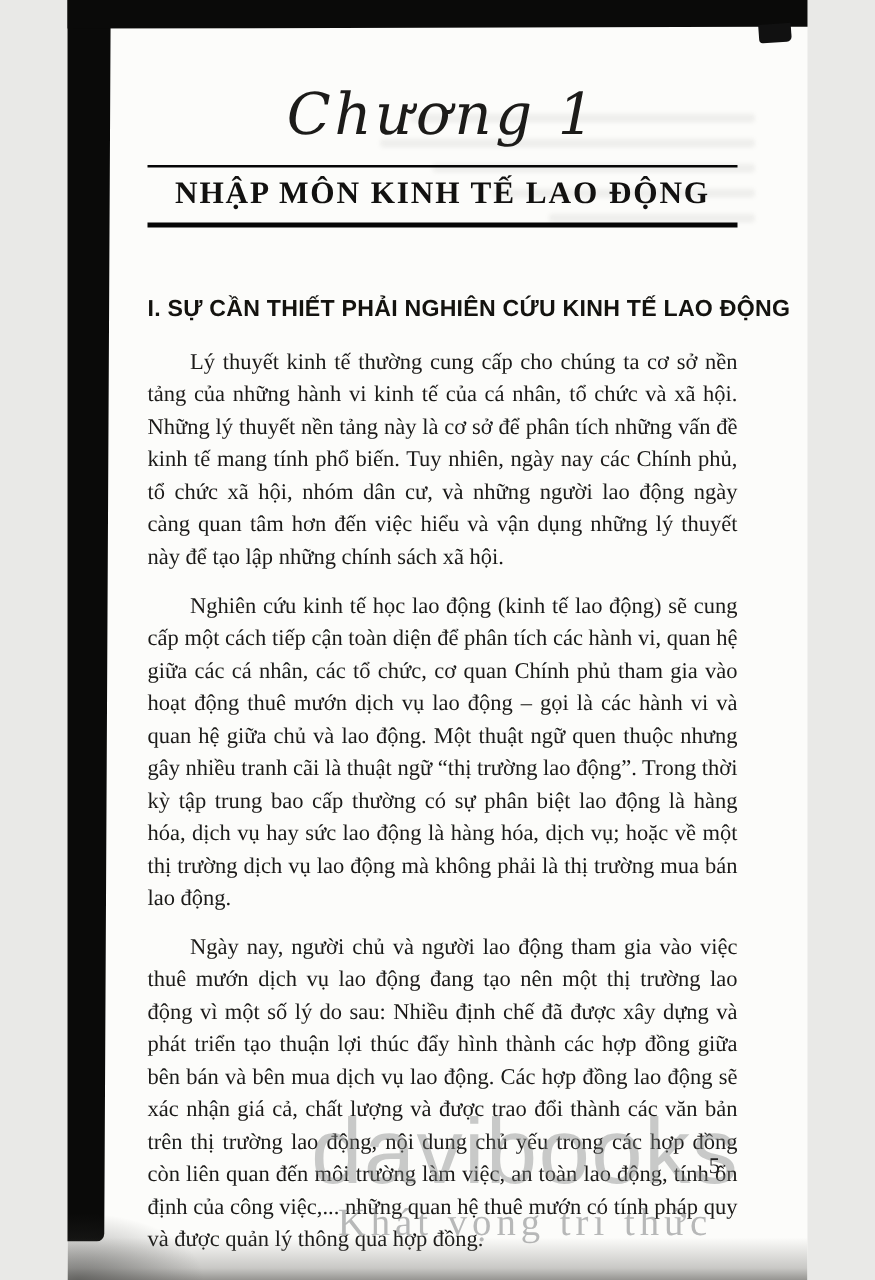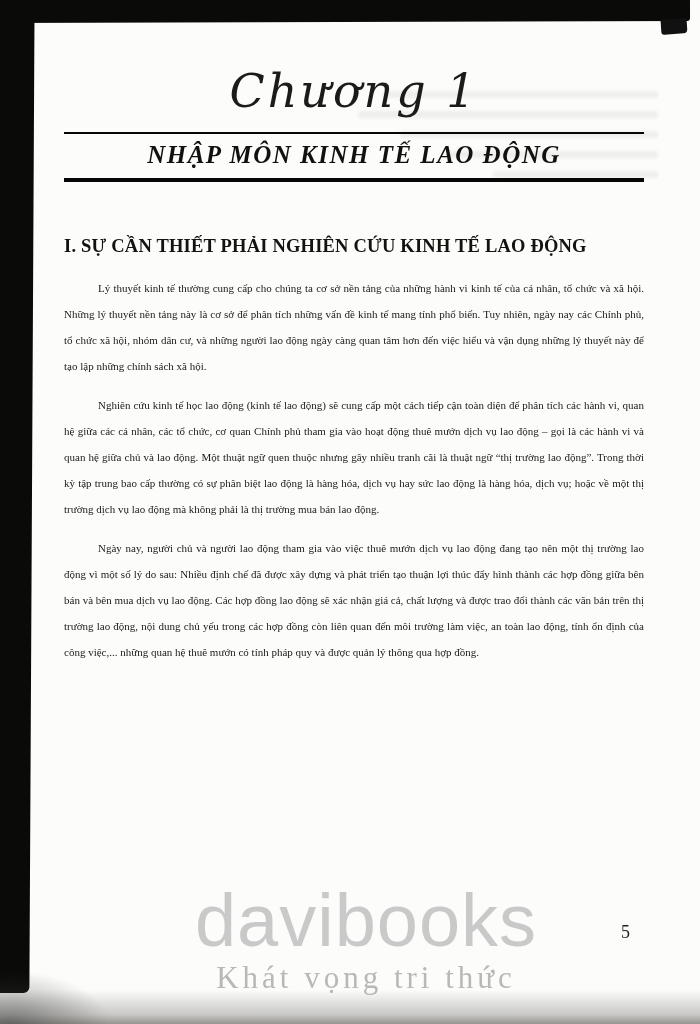"Chương 1" .stage { width: 700px -> 592px }
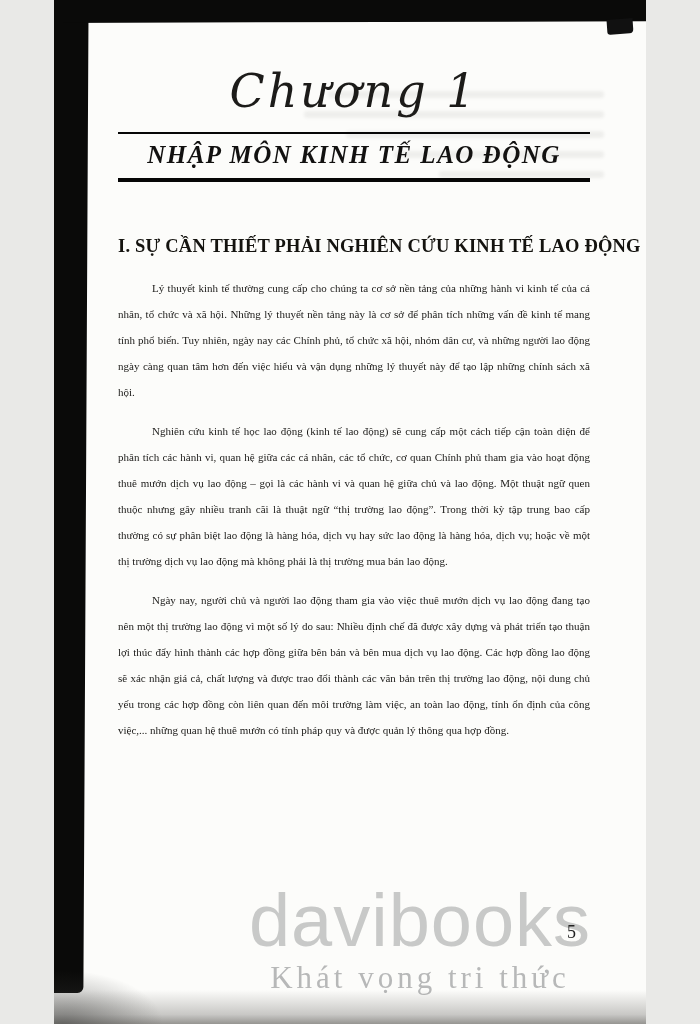"NHẬP MÔN KINH TẾ LAO" .title-block { font-style: italic -> none }
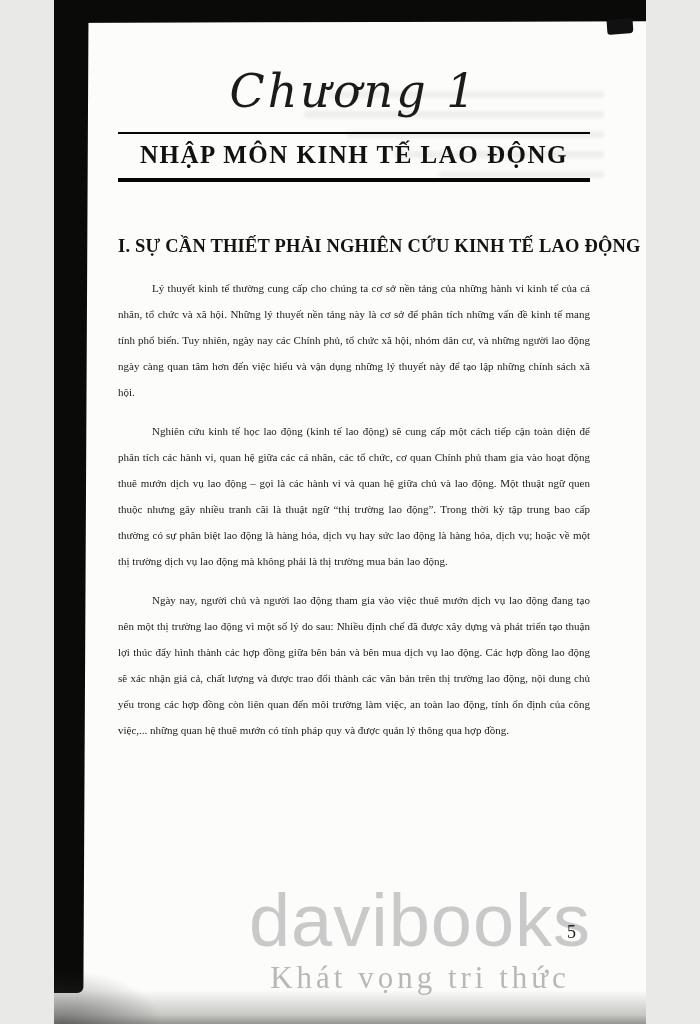"I. SỰ CẦN THIẾT PHẢI" .section-heading { font-family: Liberation Serif, serif -> Liberation Sans, sans-serif }
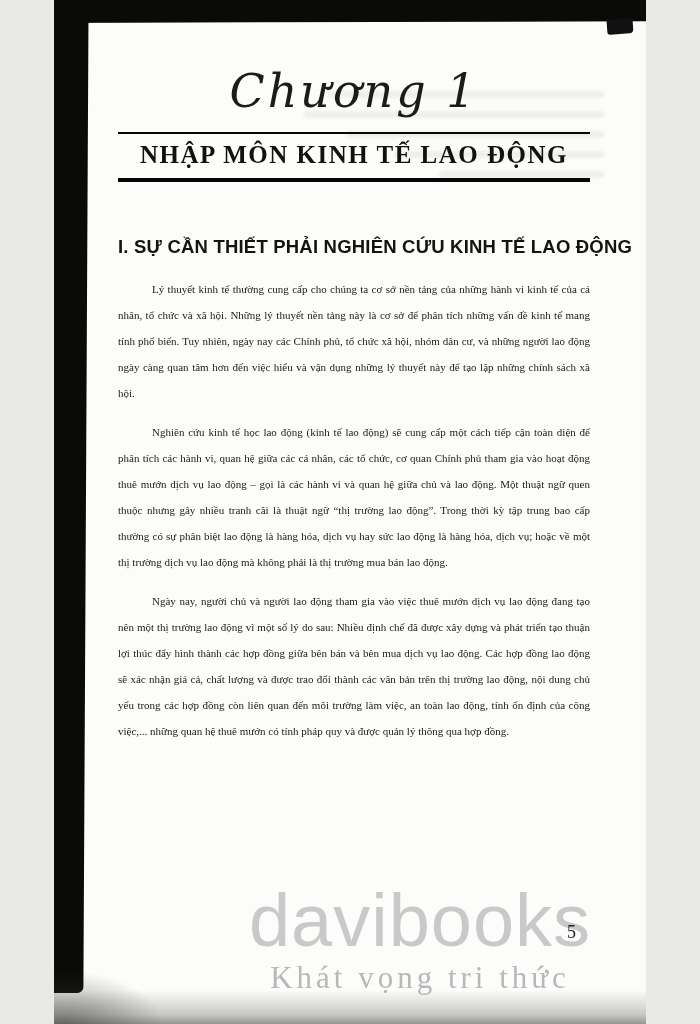"Lý thuyết kinh tế thường" .para { font-size: 11px -> 18px }
